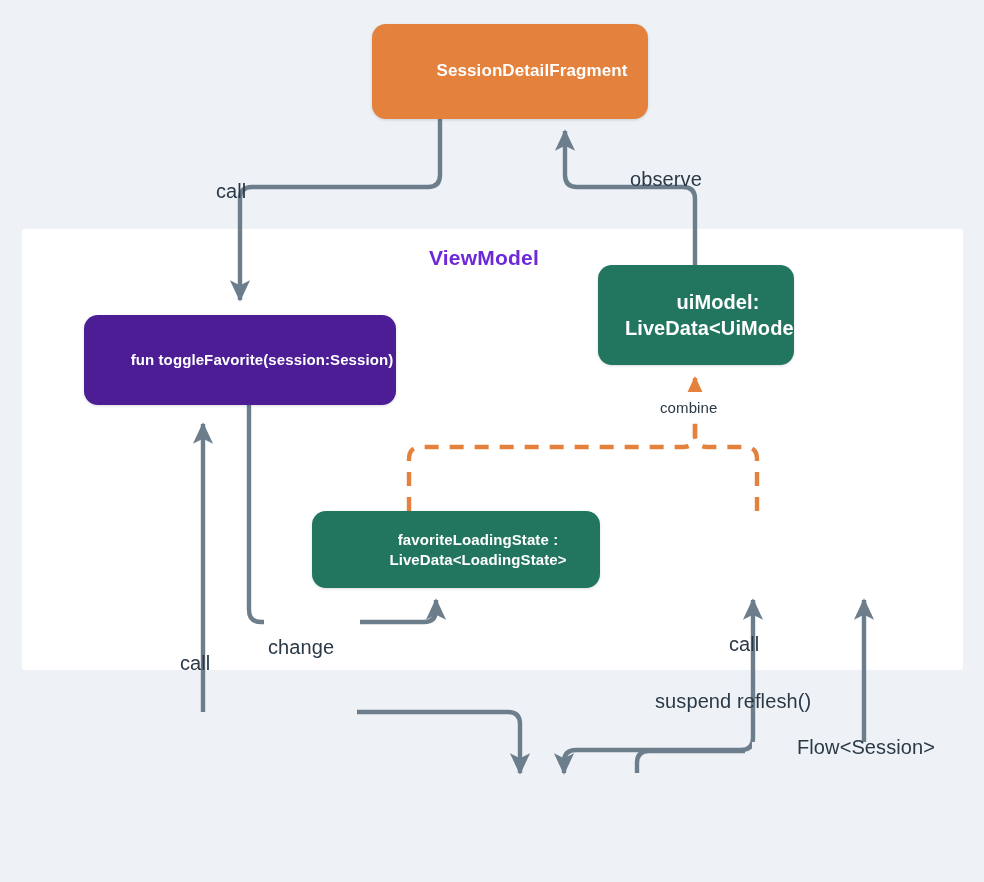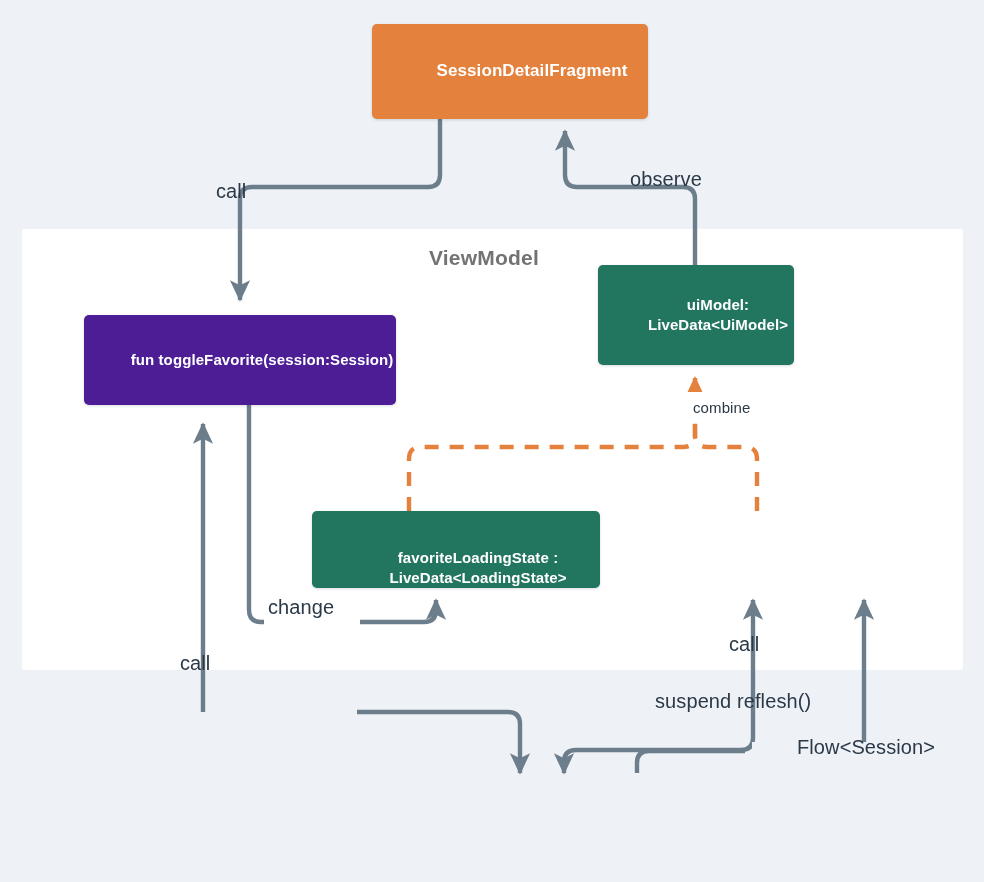"SessionDetailFragment" .node { border-radius: 5px -> 14px }
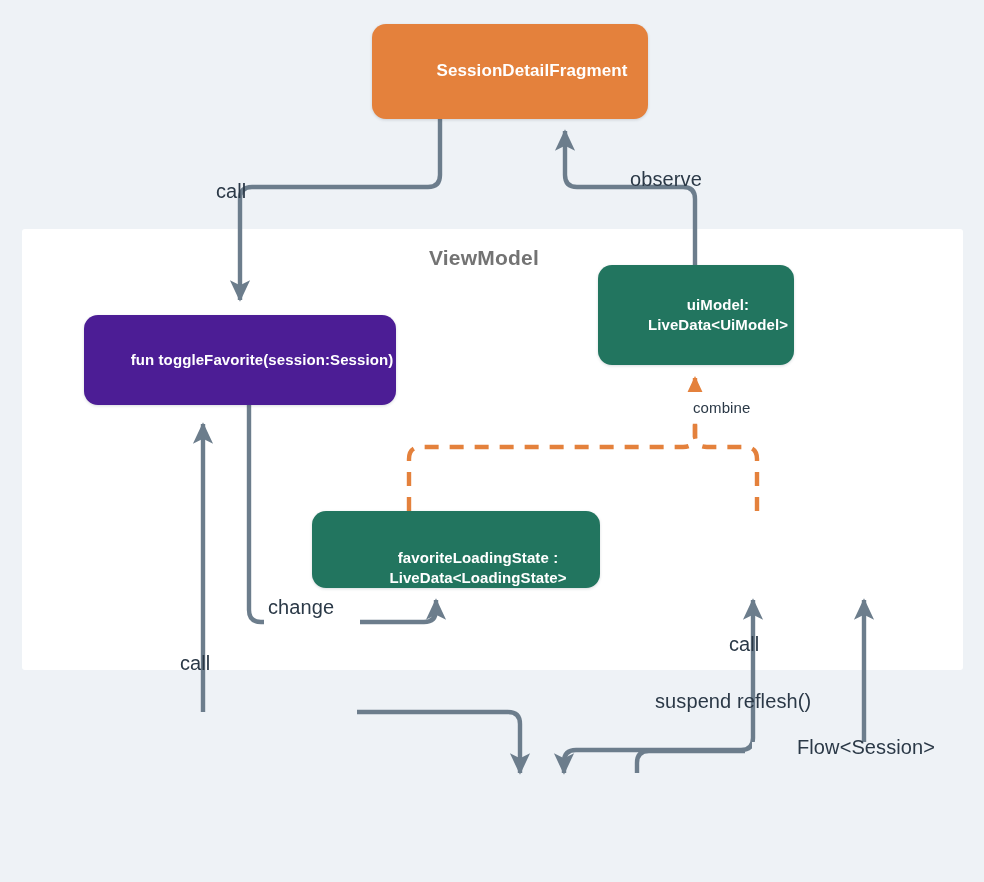"ViewModel" .container-title { color: #737373 -> #6d28d9 }
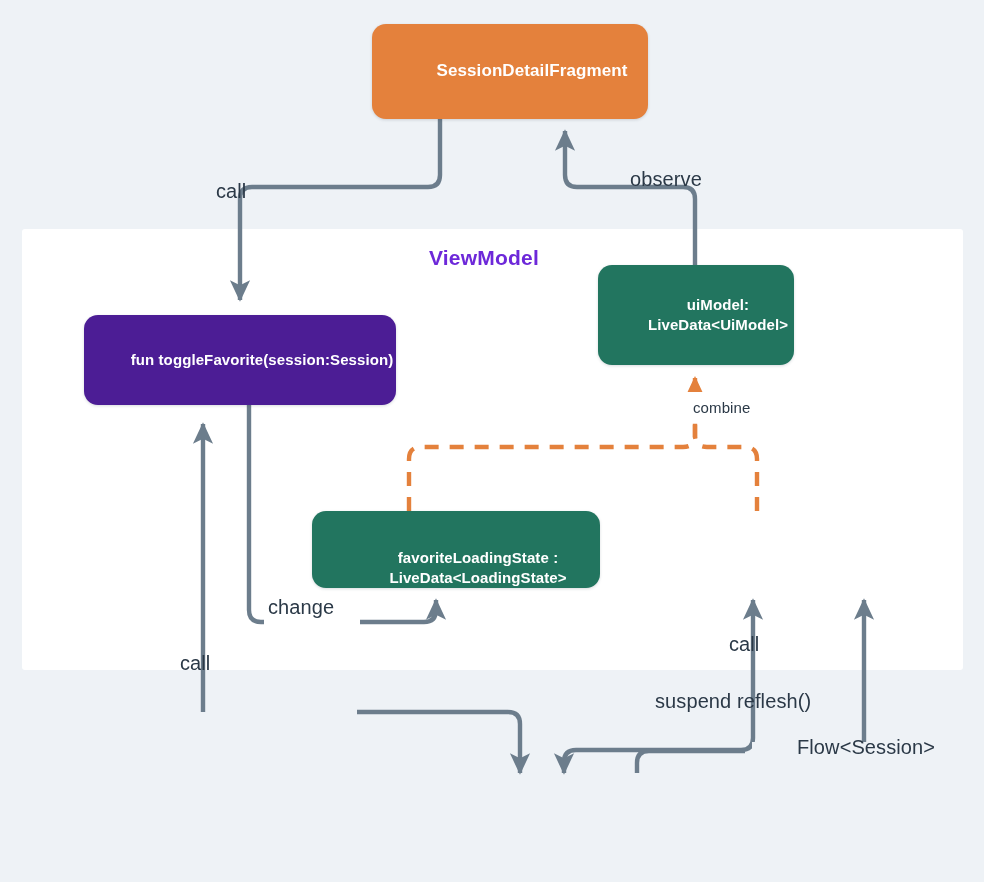"uiModel:" div.node { font-size: 15px -> 20px }
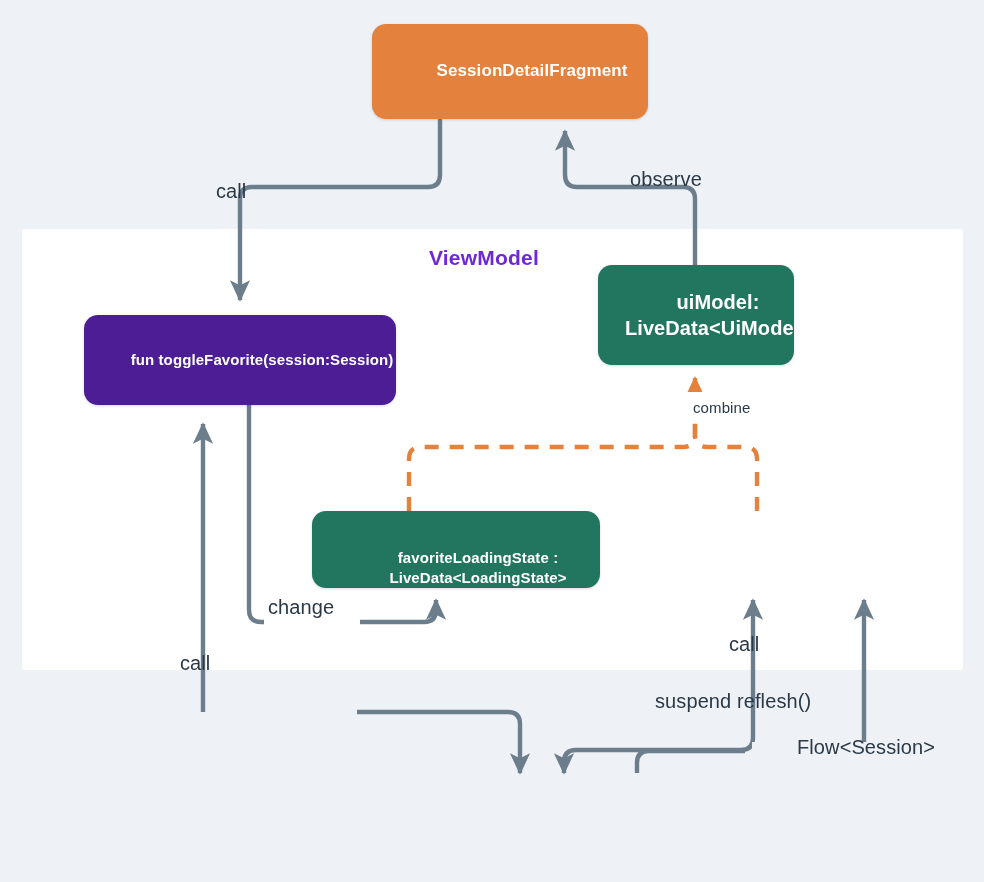"combine" div.edge-label { margin-left: 33px -> none }
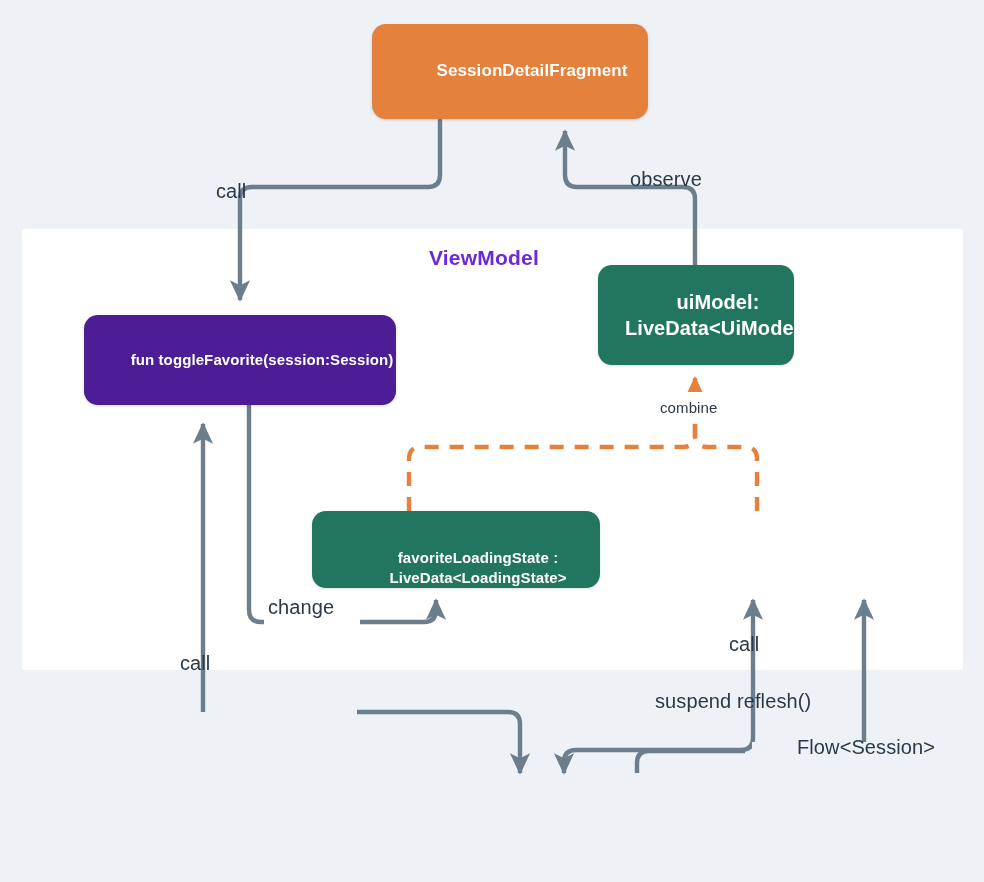"favoriteLoadingState :" div.node { align-items: flex-end -> none }
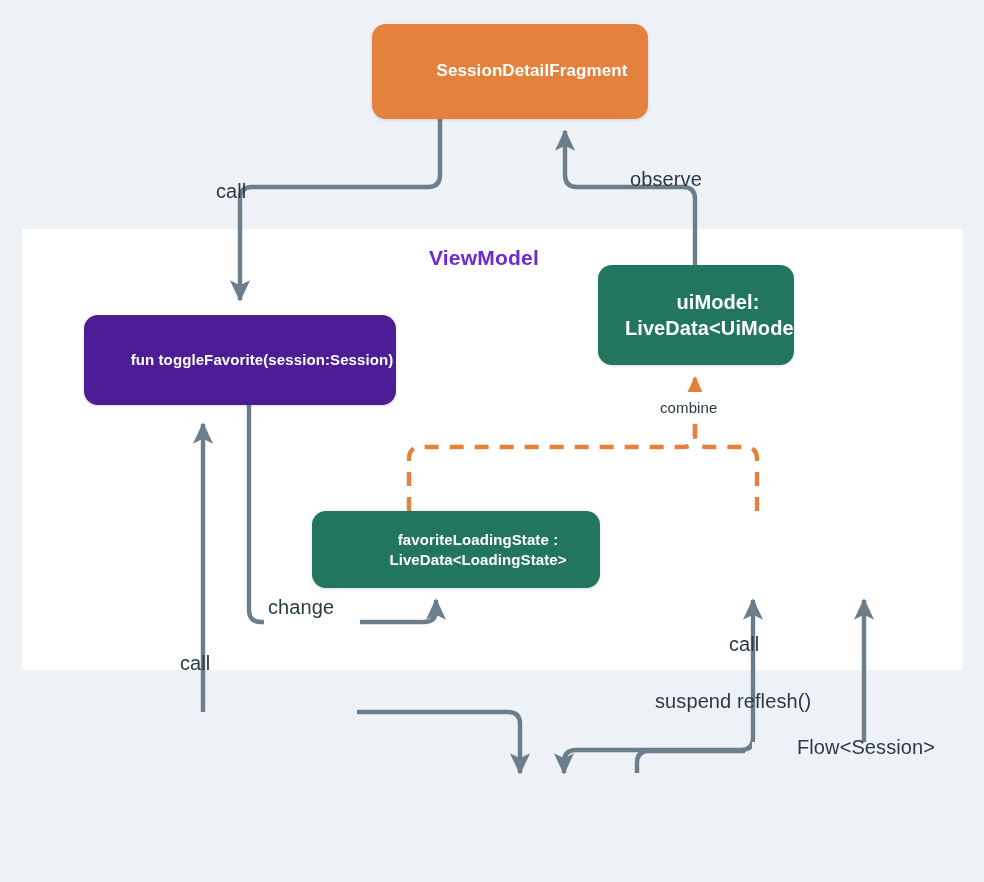"change" div.edge-label { top: 596px -> 636px }
